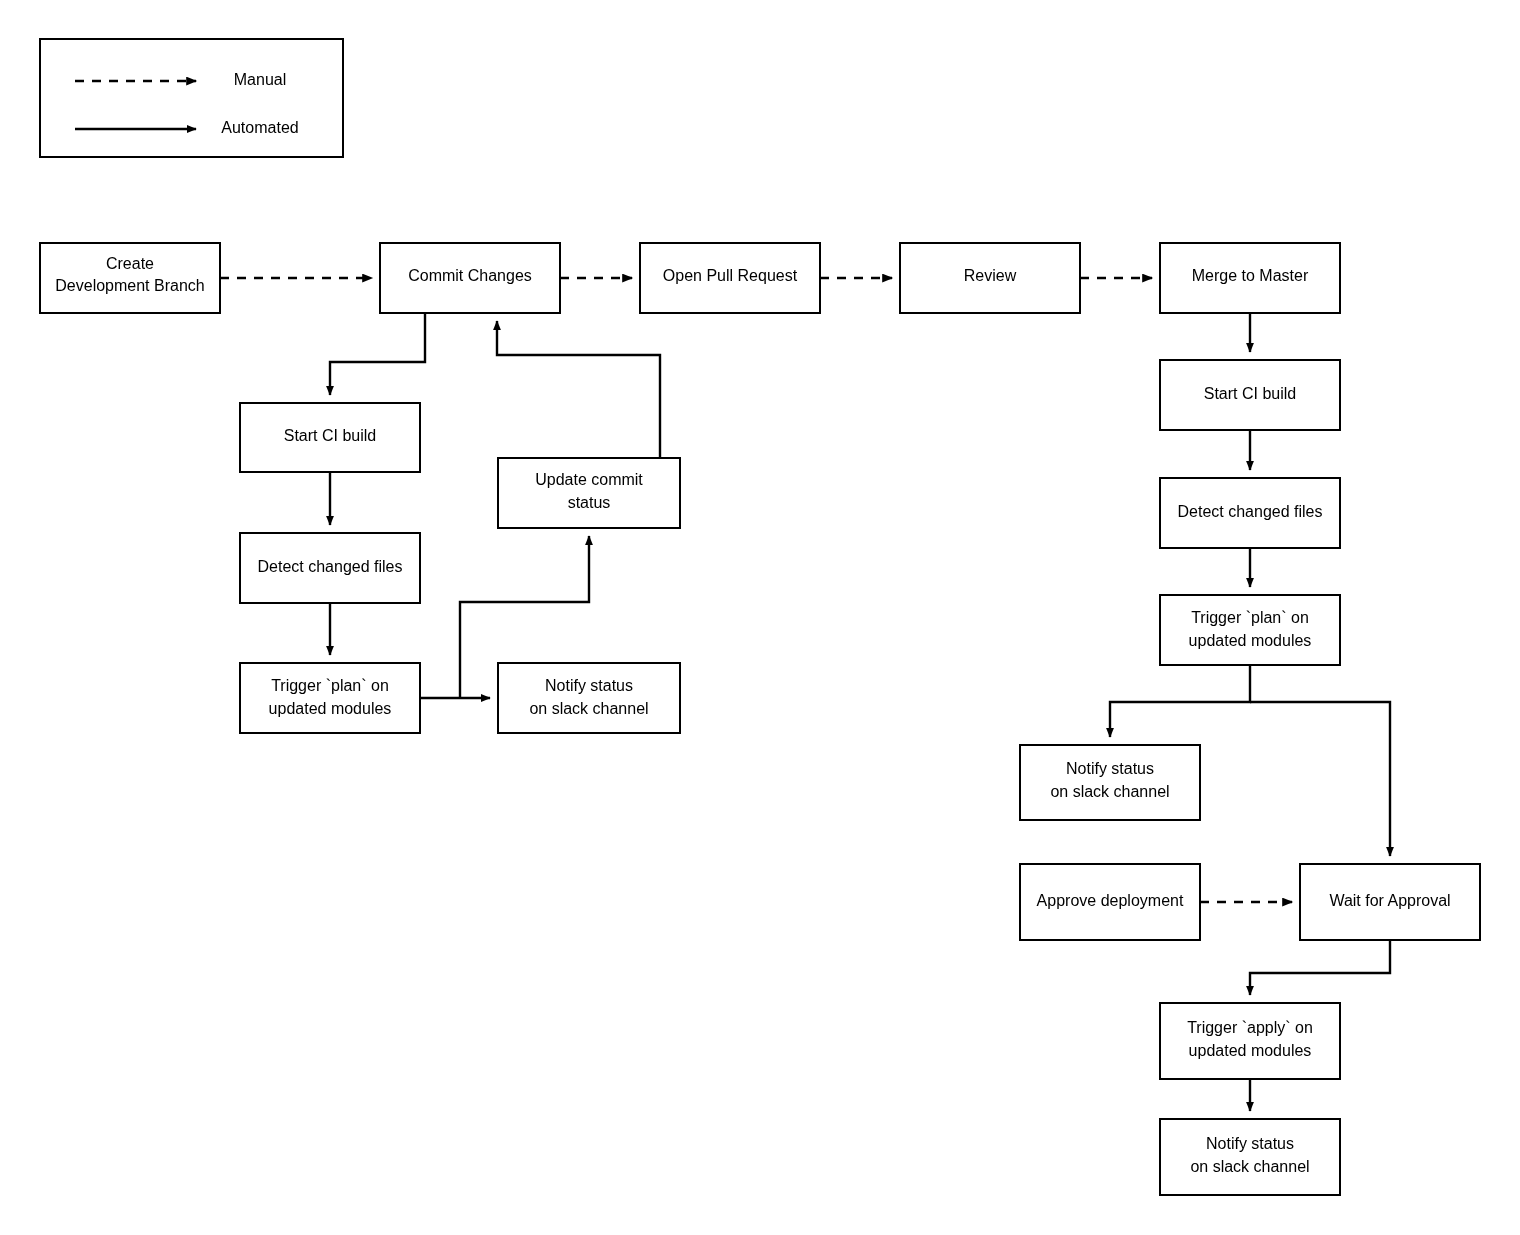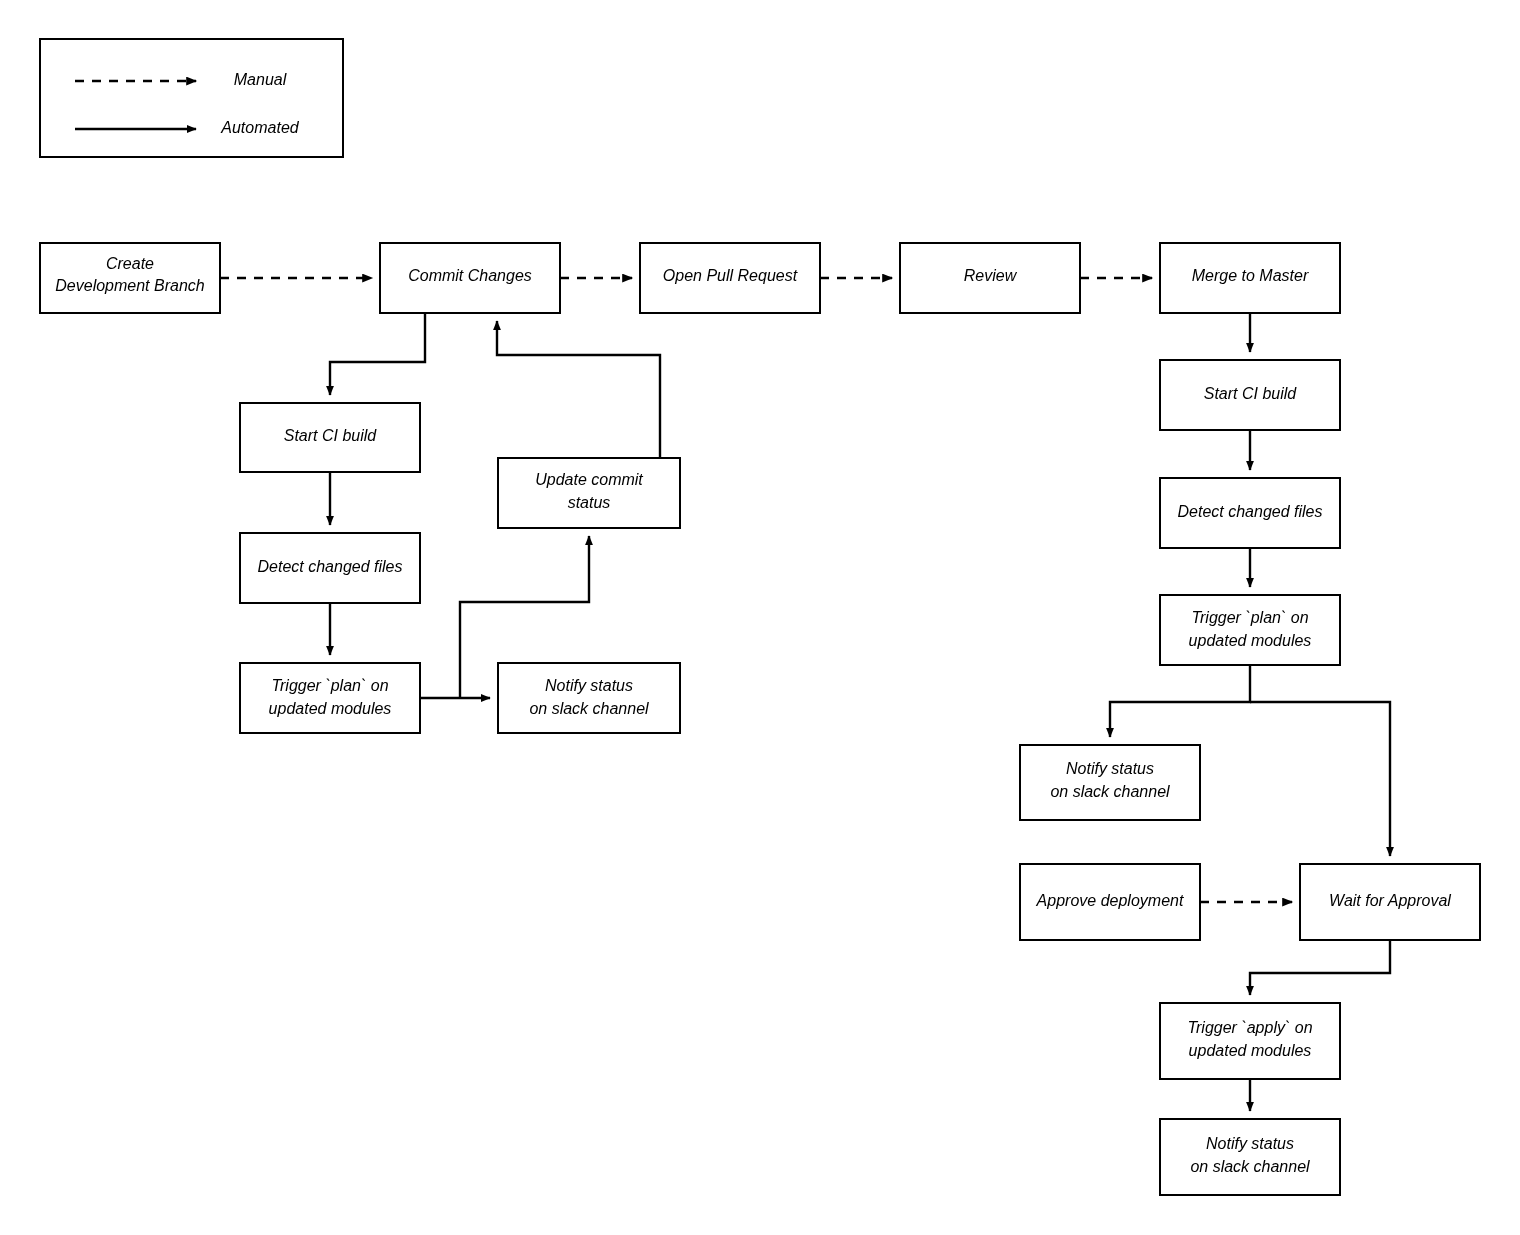"Manual" #canvas { font-style: italic -> none }
